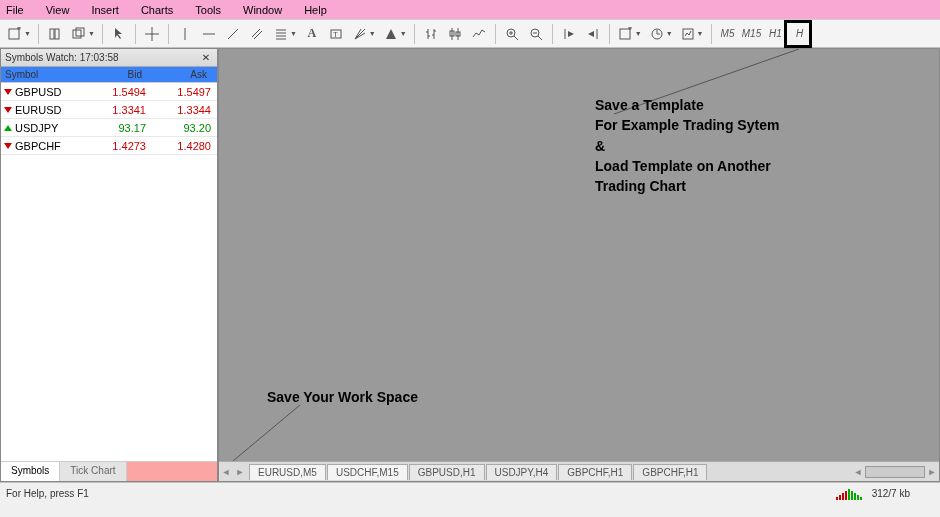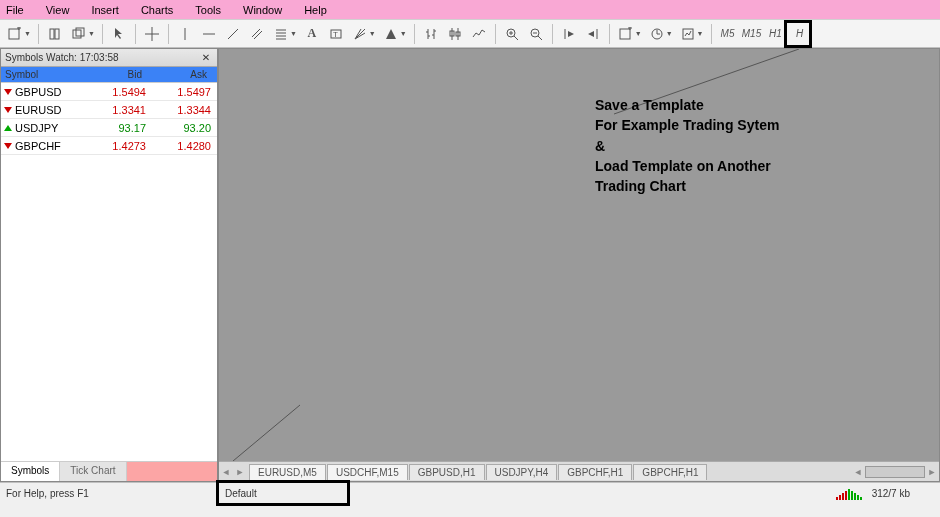"Save Your Work Space" div.annot { html: none -> <div>Save Your Work Space</div> }
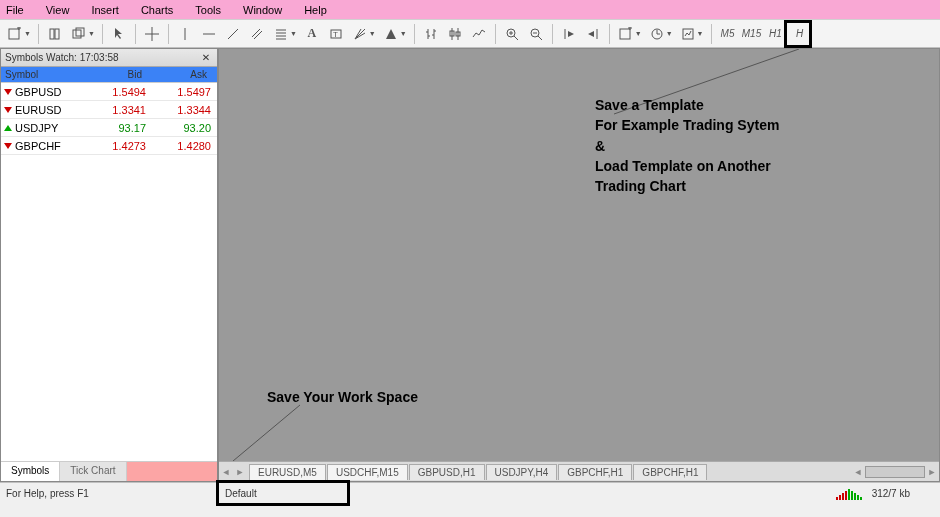"Default" div.status-default { html: <div> <span>Default</span> <div></div> </div> -> none }
